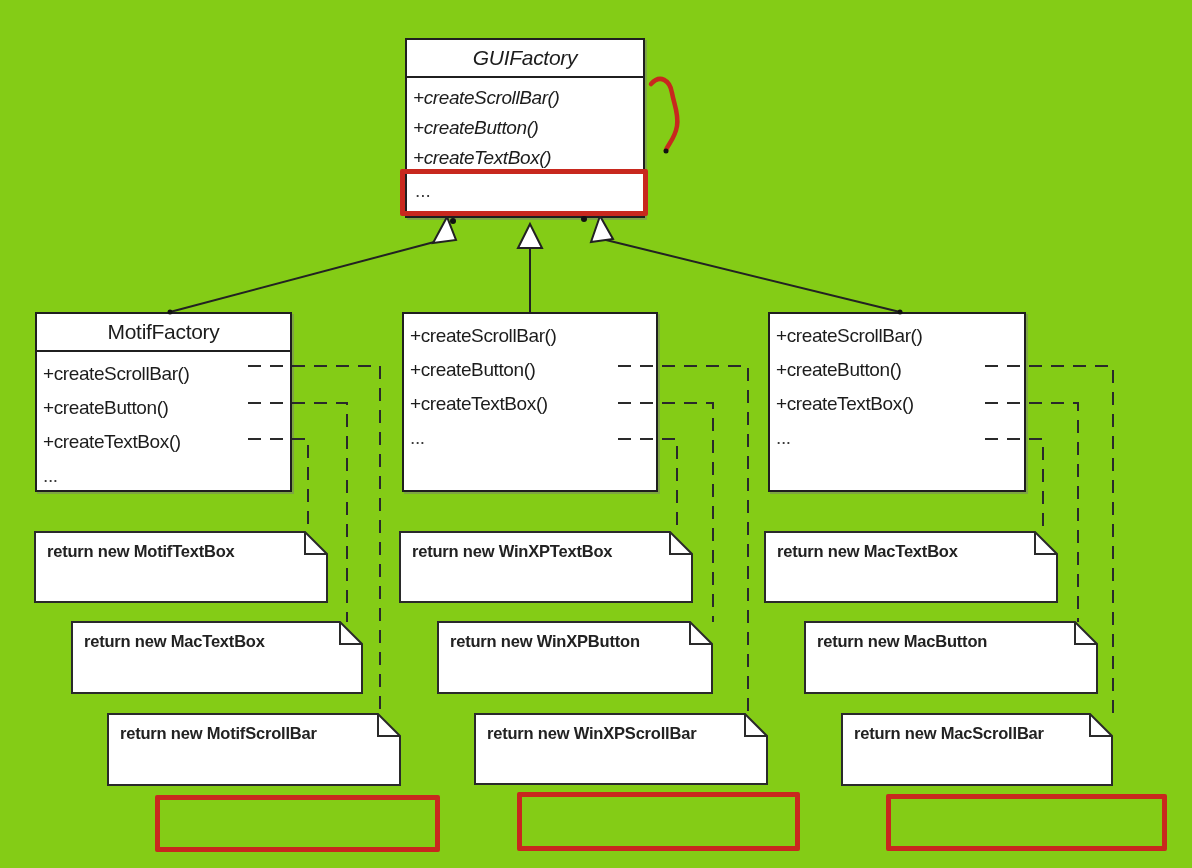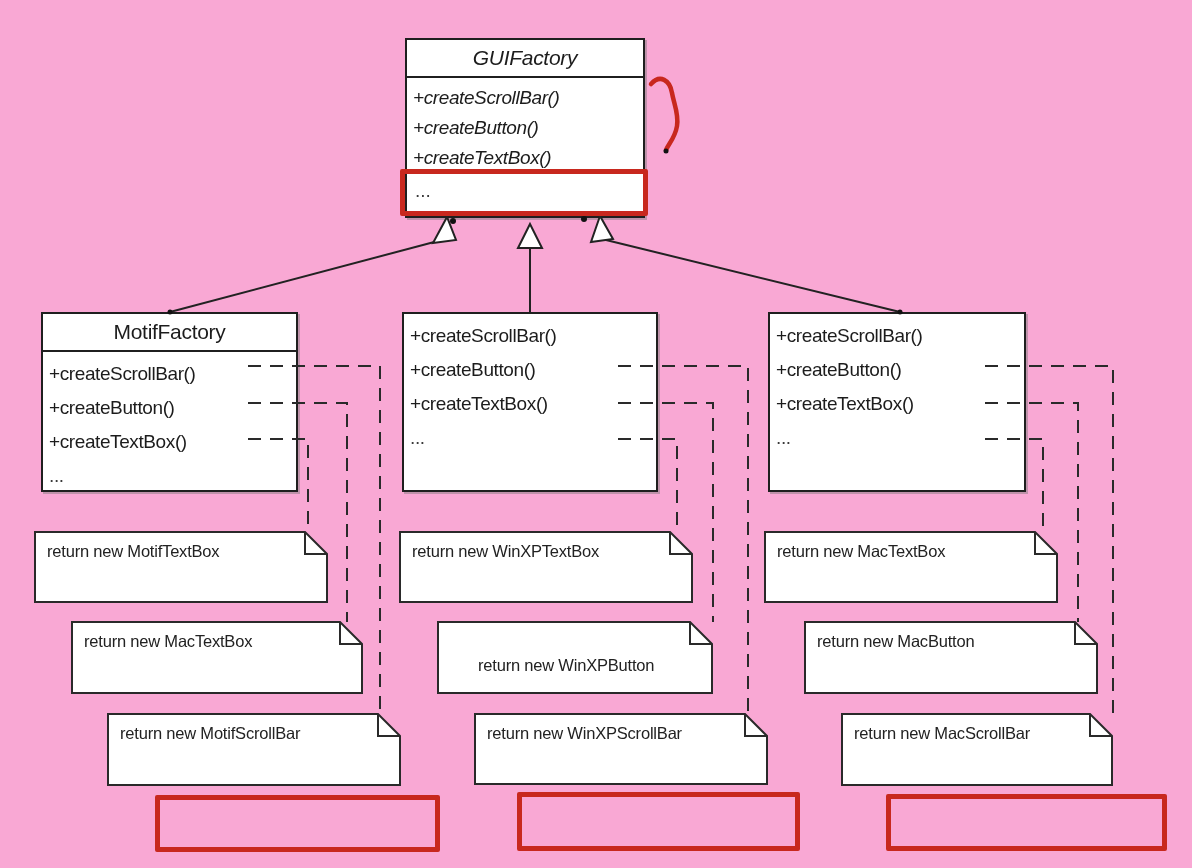"GUIFactory" .canvas { background: #f9a8d4 -> #84cc16 }
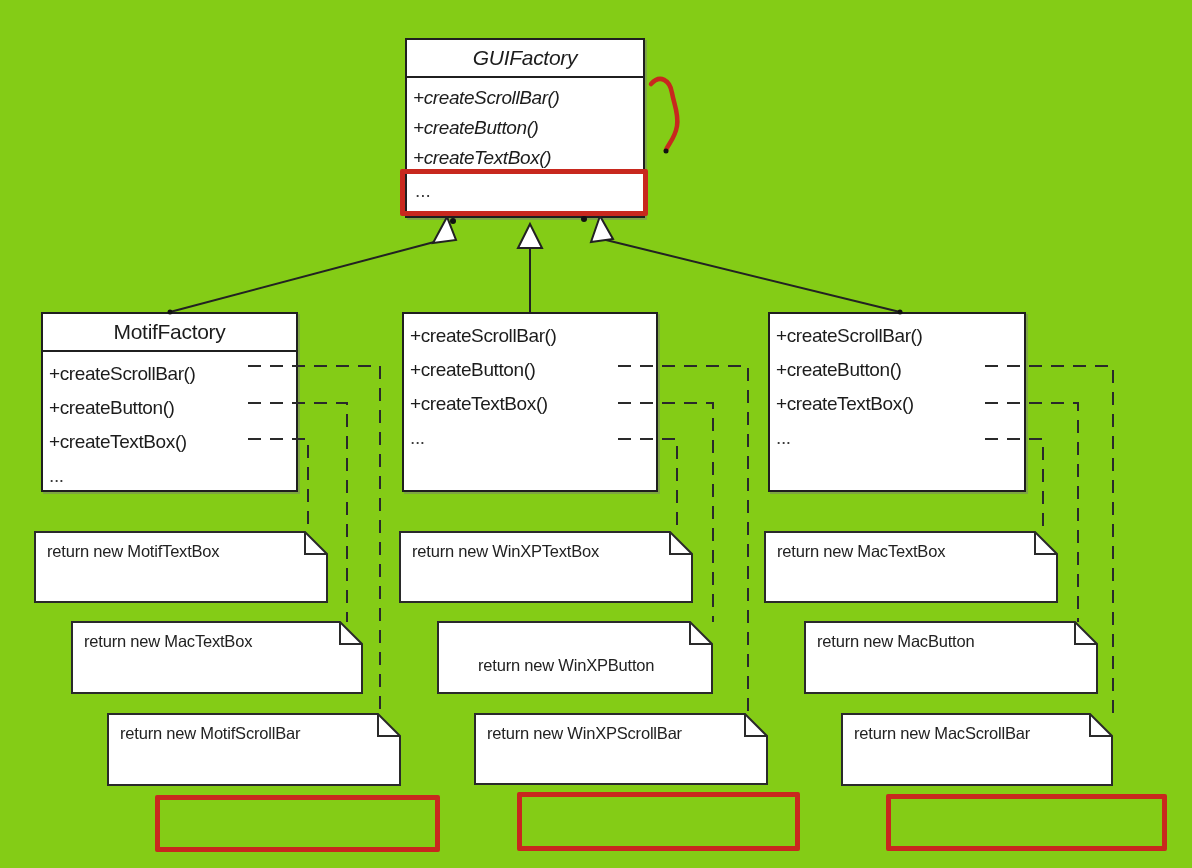"MotifFactory" div.class-box { margin-left: 6px -> none }
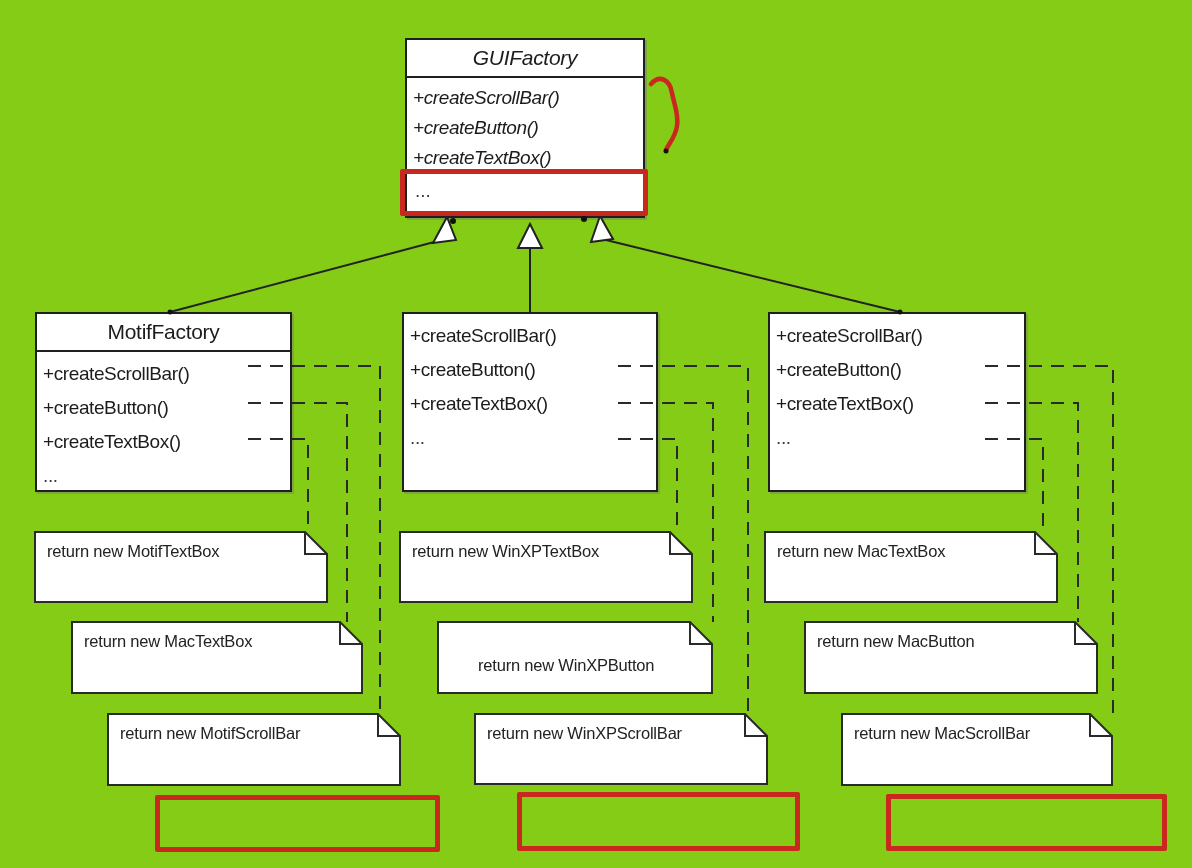"return new MotifTextBox" .note-text { font-weight: none -> bold }
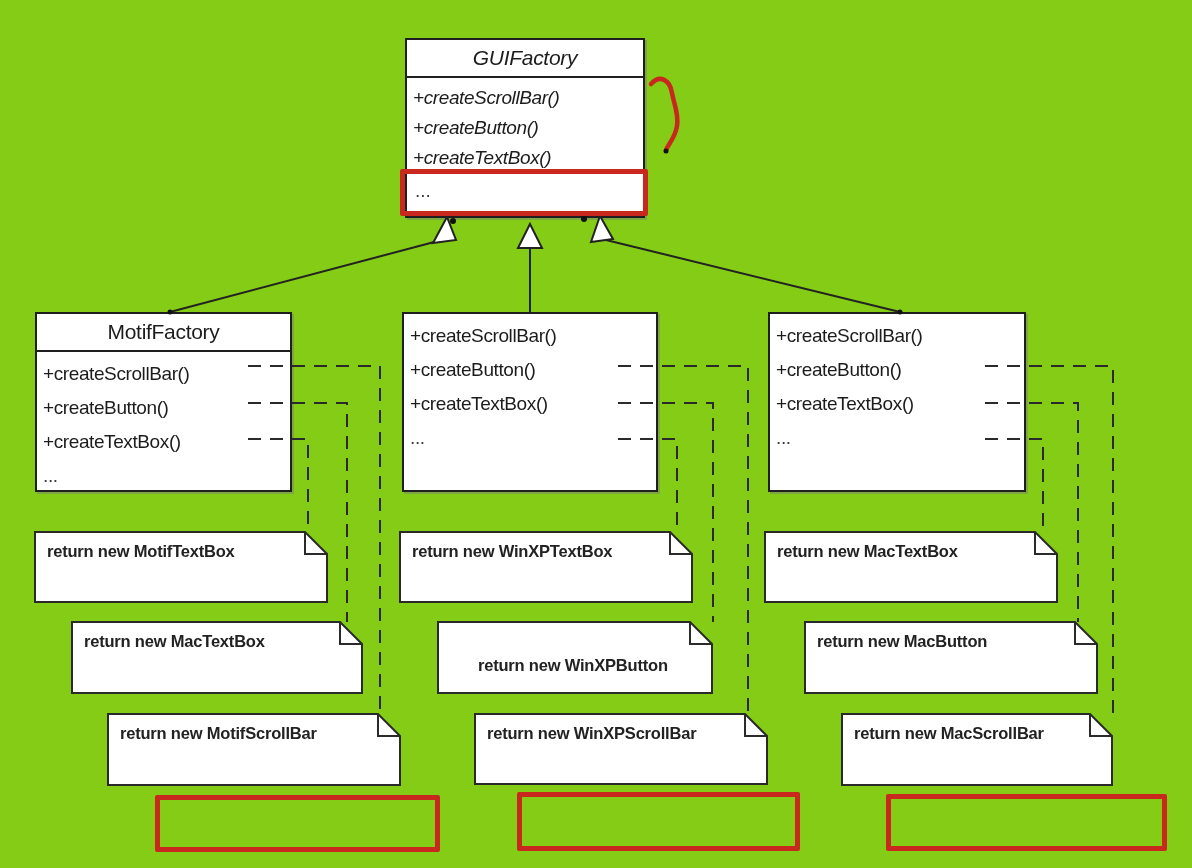"return new WinXPButton" div.note-text { margin-left: 28px -> none; top: 656px -> 632px }
